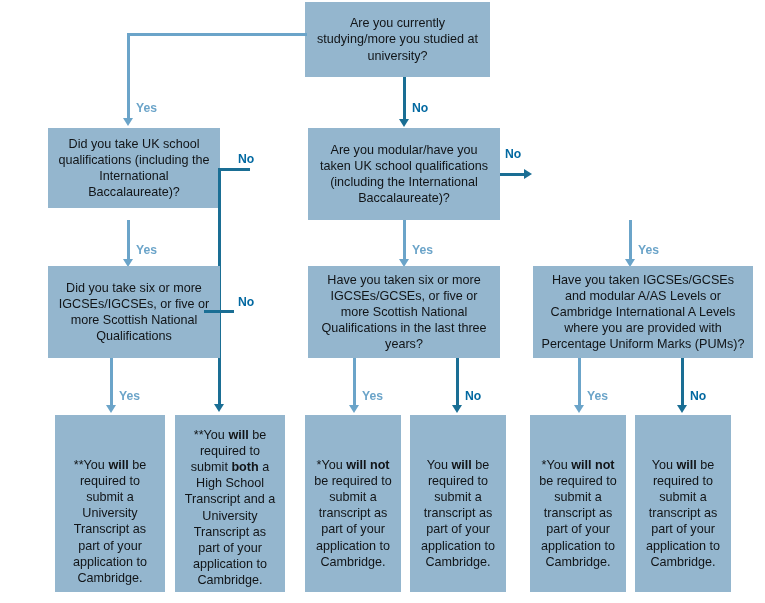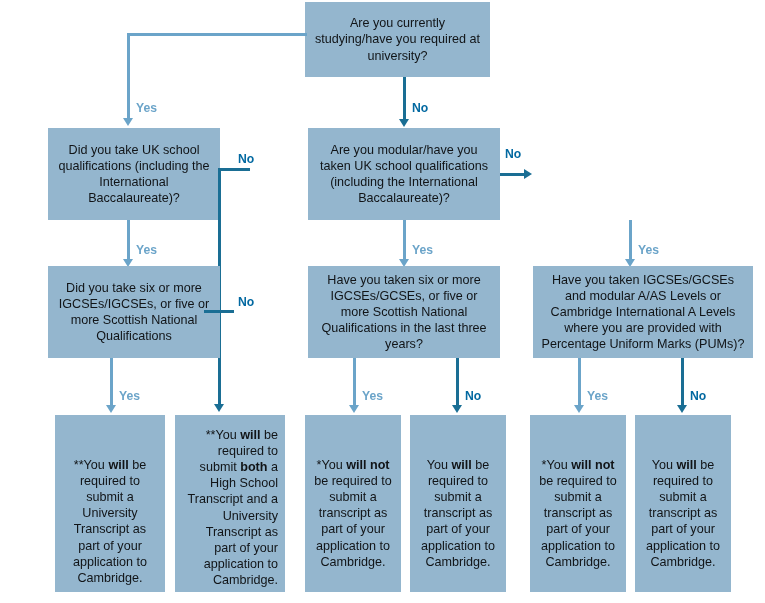"Are you currently studying/have you" span.txt { text: studying/have you required -> studying/more you studied }
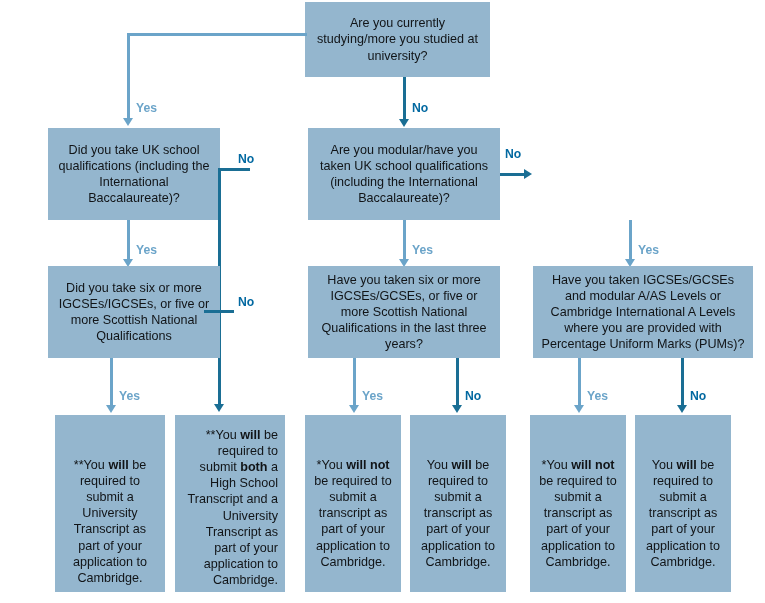"Did you take UK school" div.box { height: 92px -> 80px }
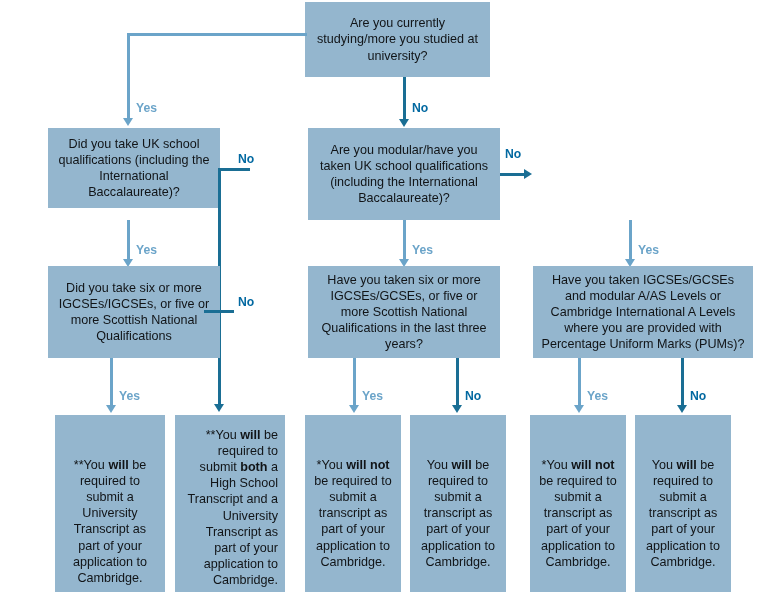"**You will be required to submit both" div.box { text-align: right -> none }
